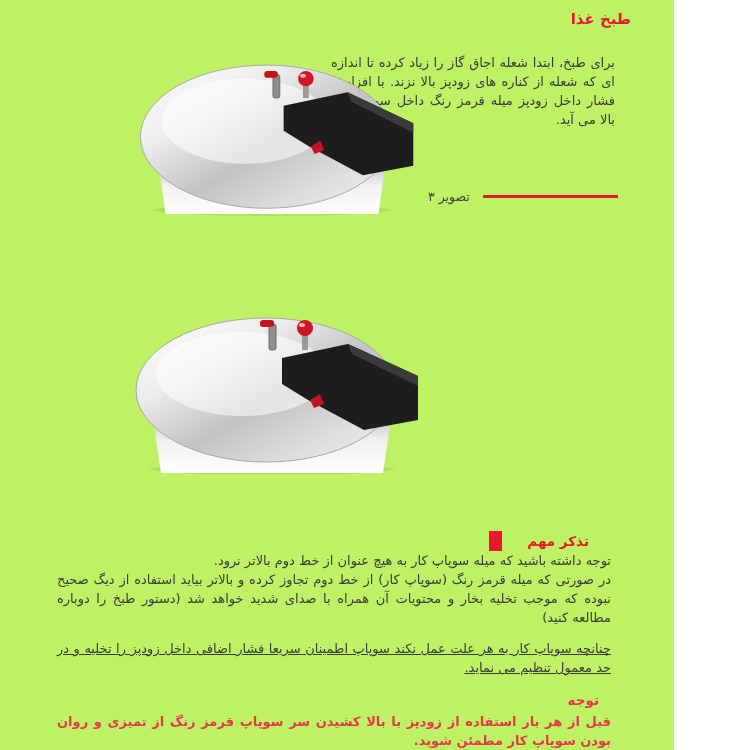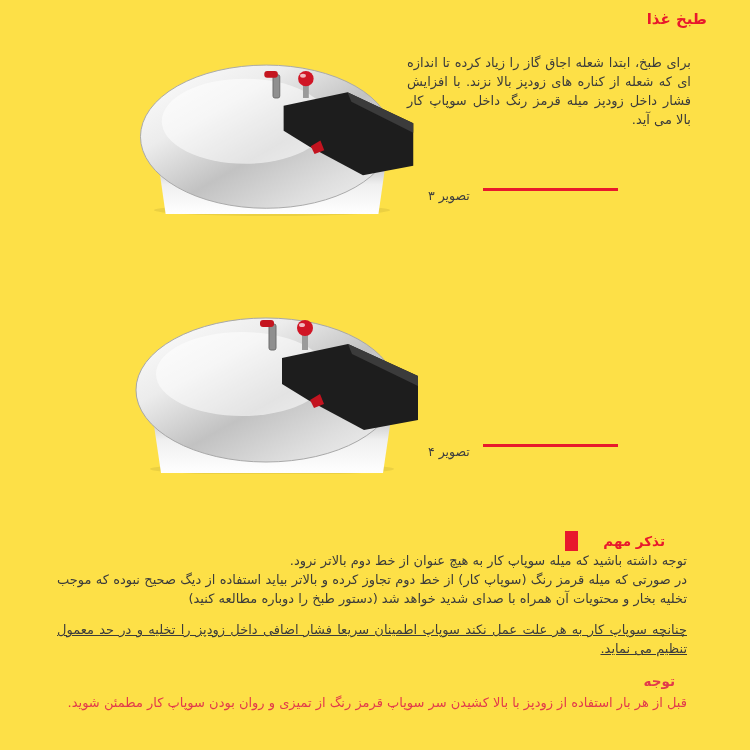"طبخ غذا" .page { background: #fde047 -> #bef264; width: 750px -> 674px }
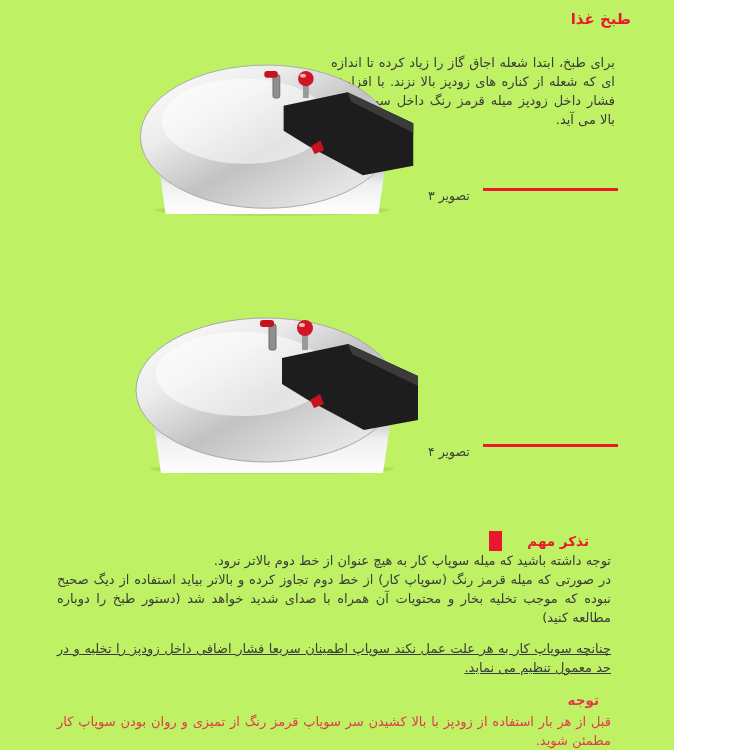"تصویر ۳" .caption-row { align-items: none -> center }
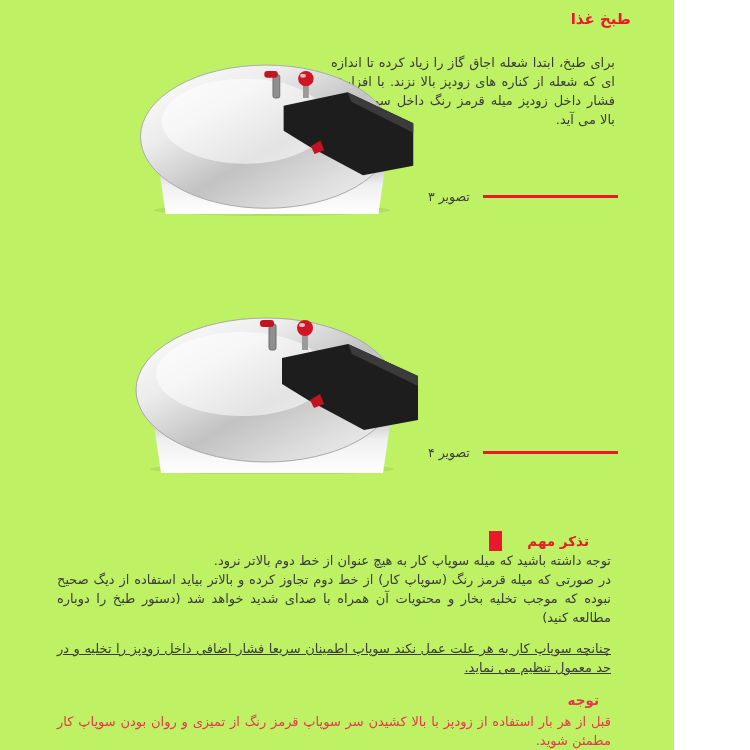"تصویر ۴" div.caption-row { html: <div> <span>تصویر ۴</span> <span></span> </div> -> none }
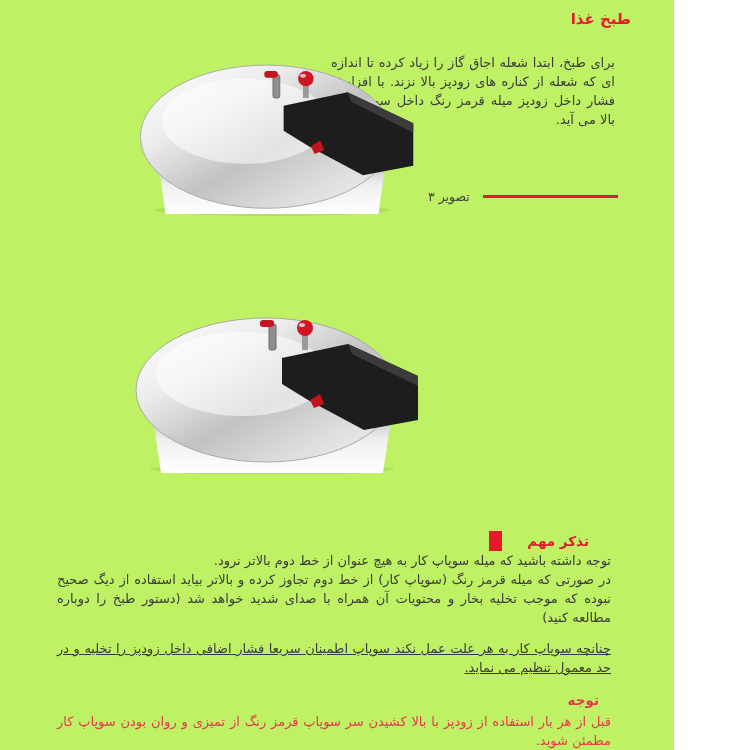"قبل از هر بار استفاده" .attention-para { font-weight: none -> bold }
